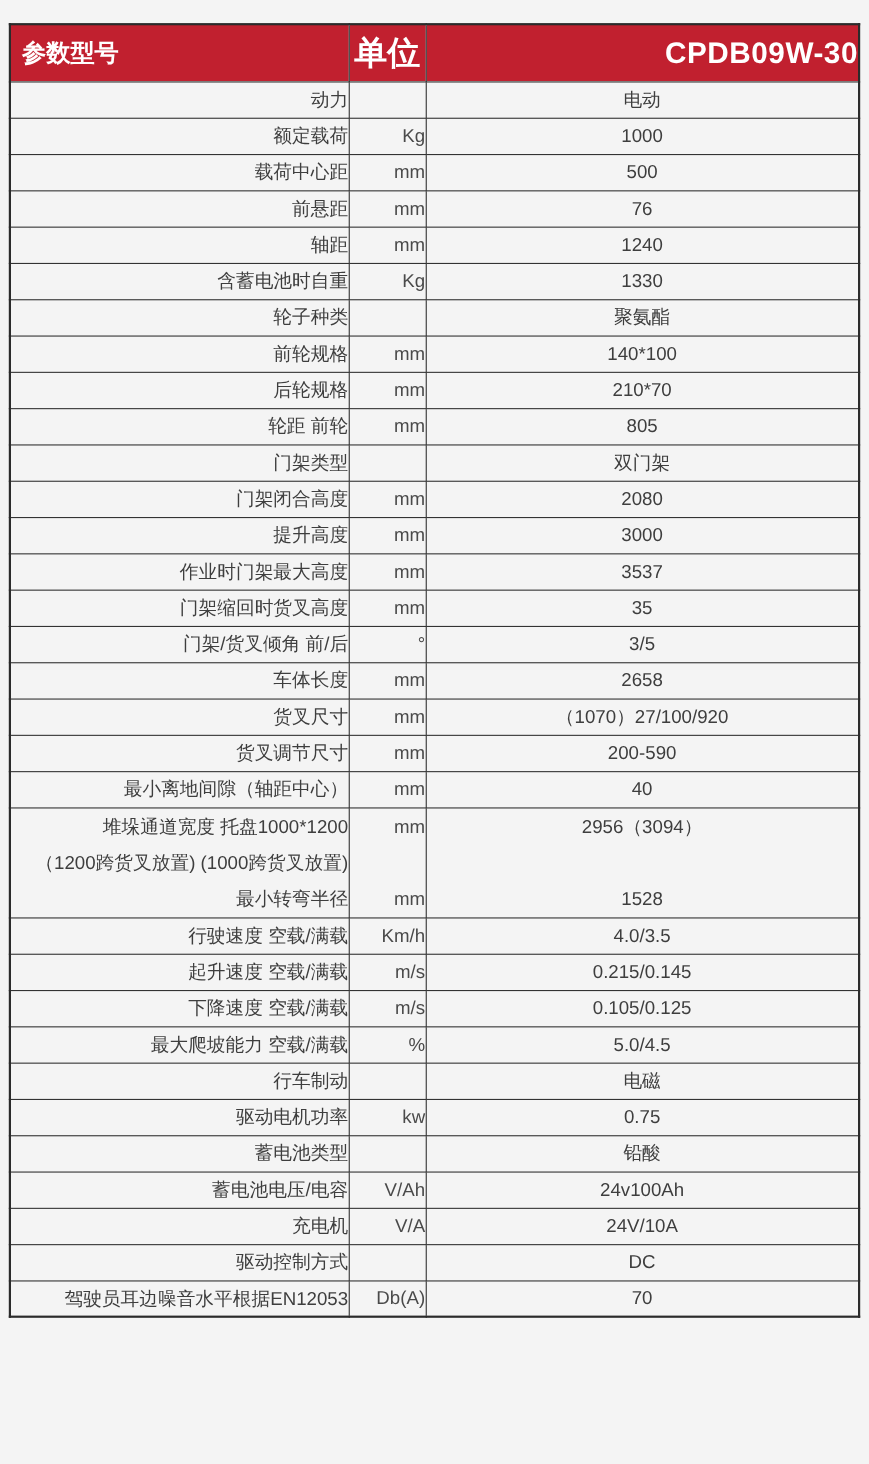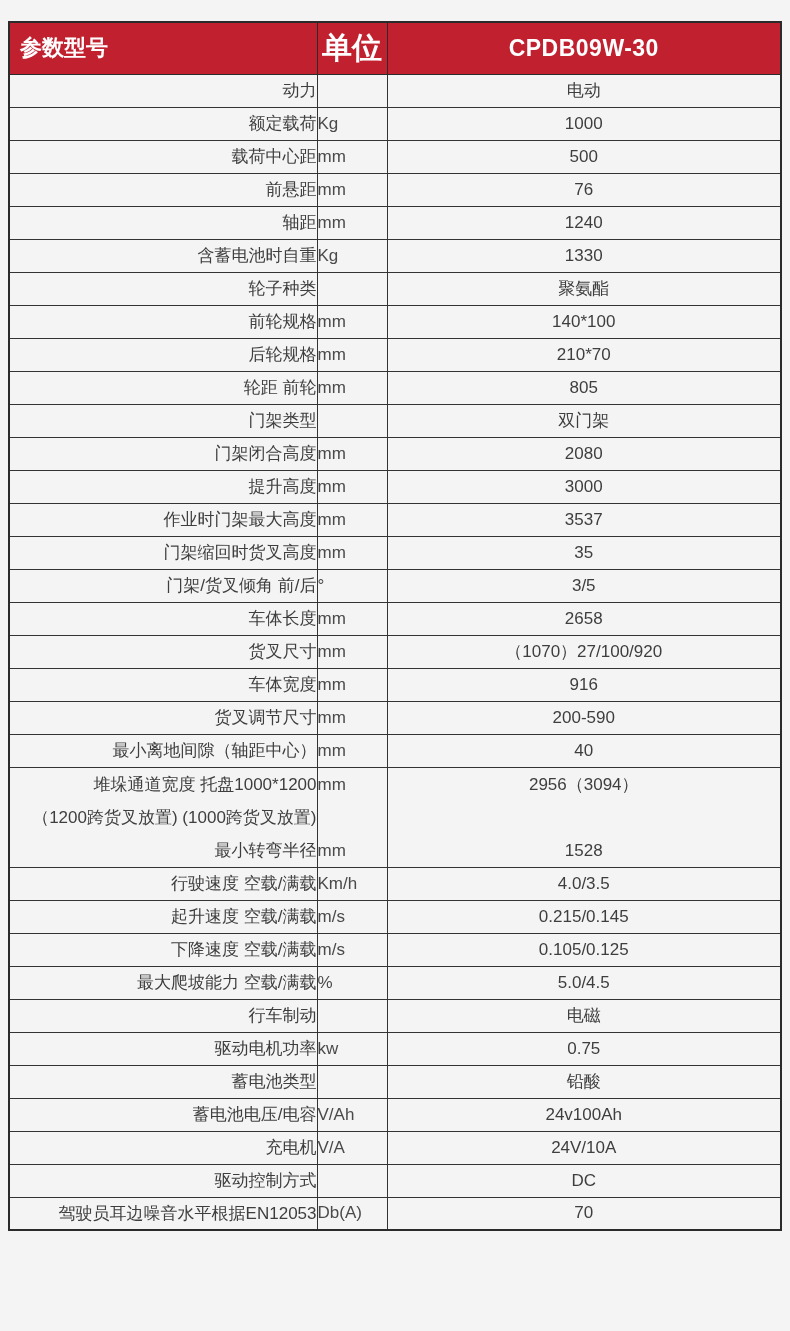"CPDB09W-30" th.h-model { font-size: 23px -> 27px; text-align: center -> right }
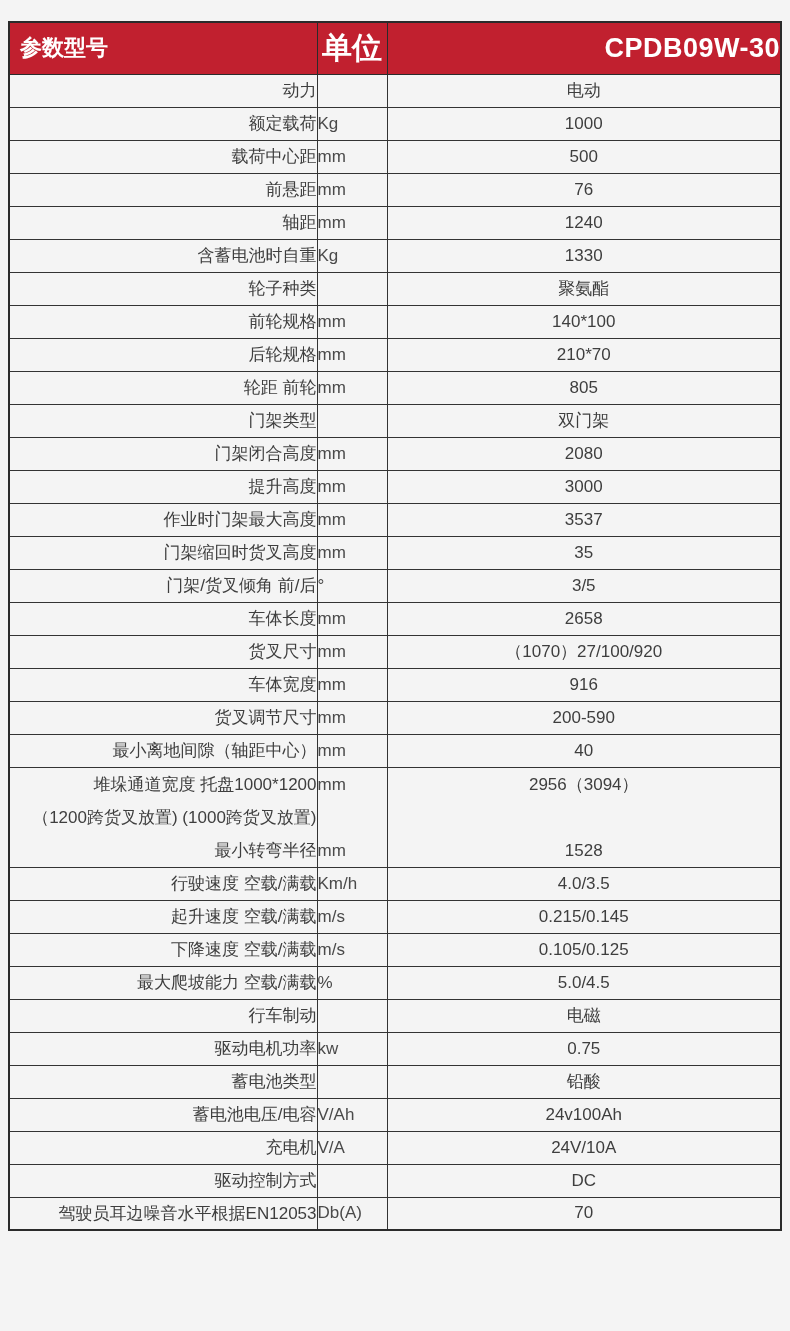"Kg" td.c-unit { text-align: left -> right }
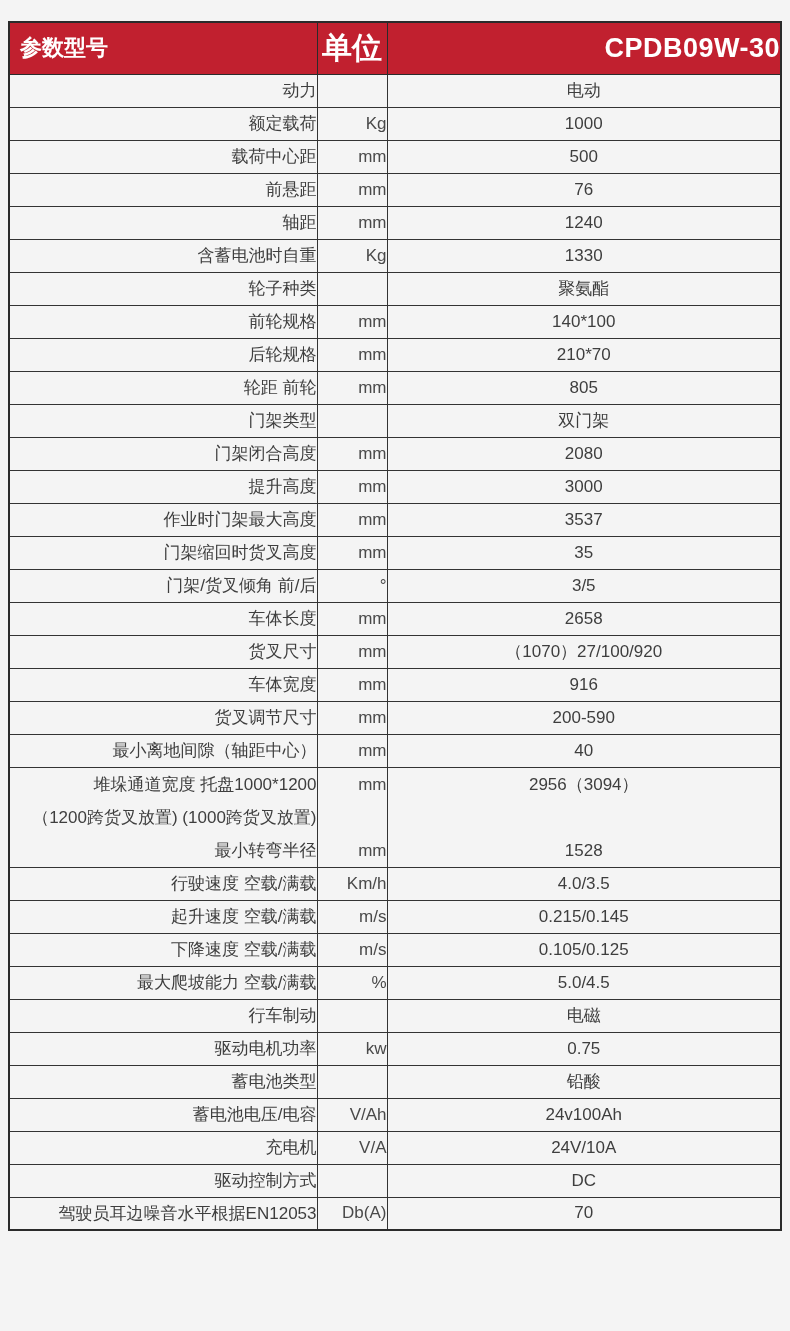"车体宽度" tr { html: <tr> <td>车体宽度</td> <td>mm</td> <td>916</td> </tr> -> none }
